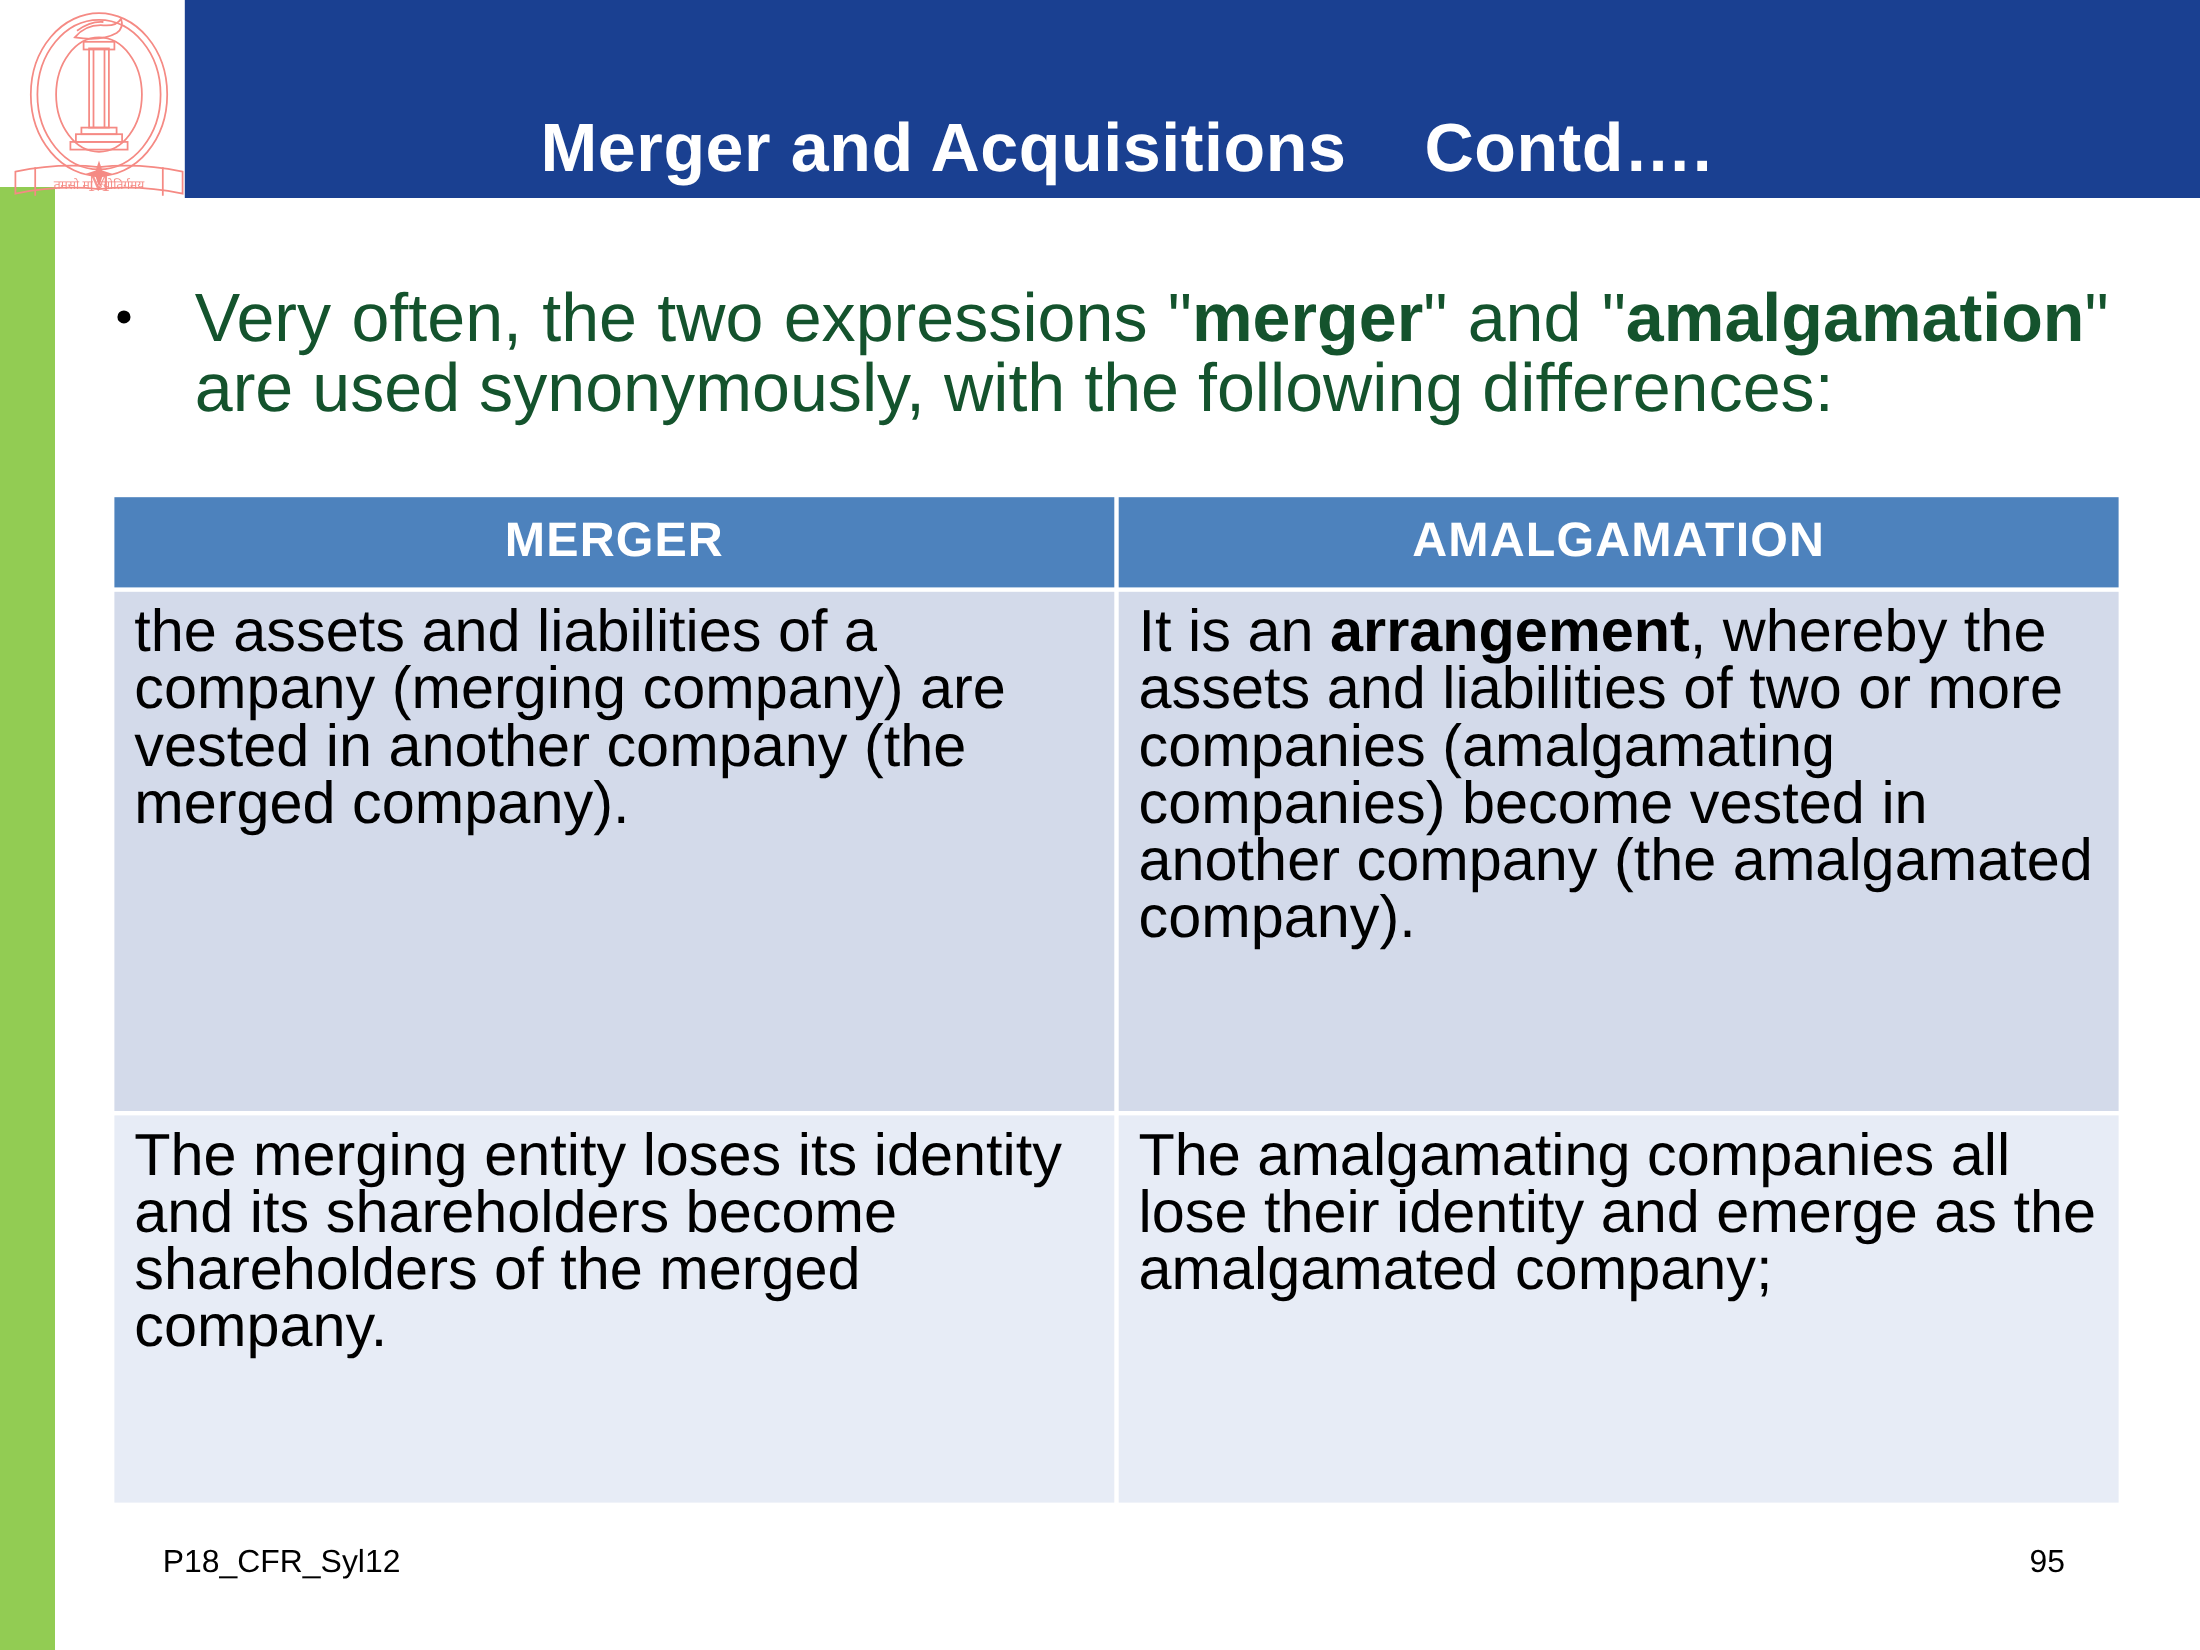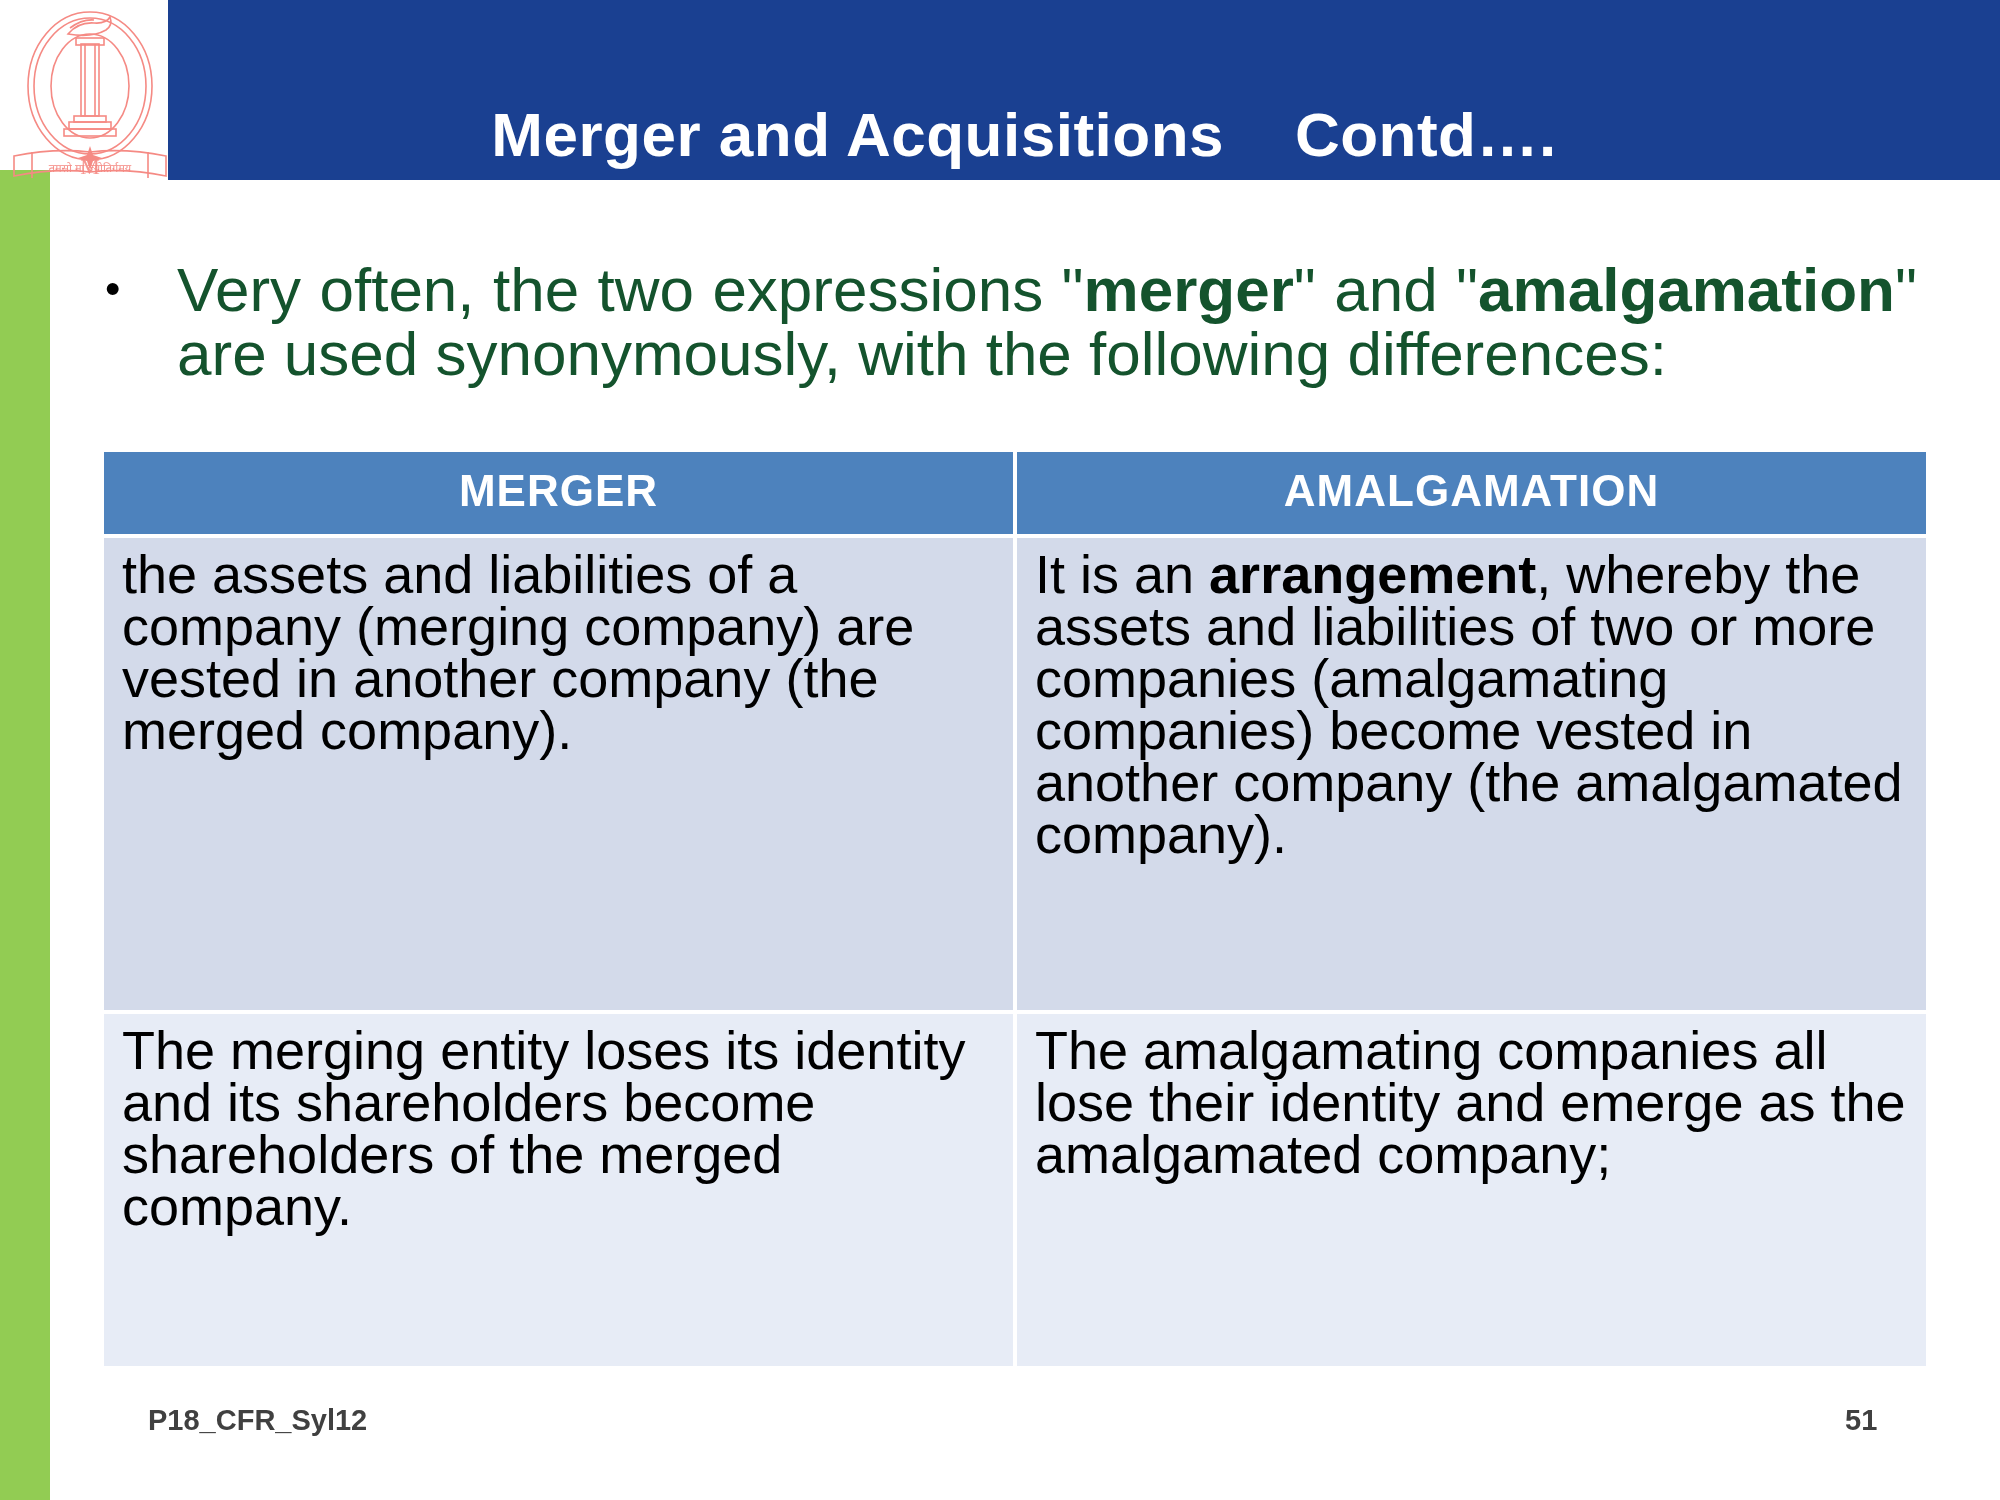"P18_CFR_Syl12" #footer { color: #404040 -> #000000; font-weight: bold -> normal }
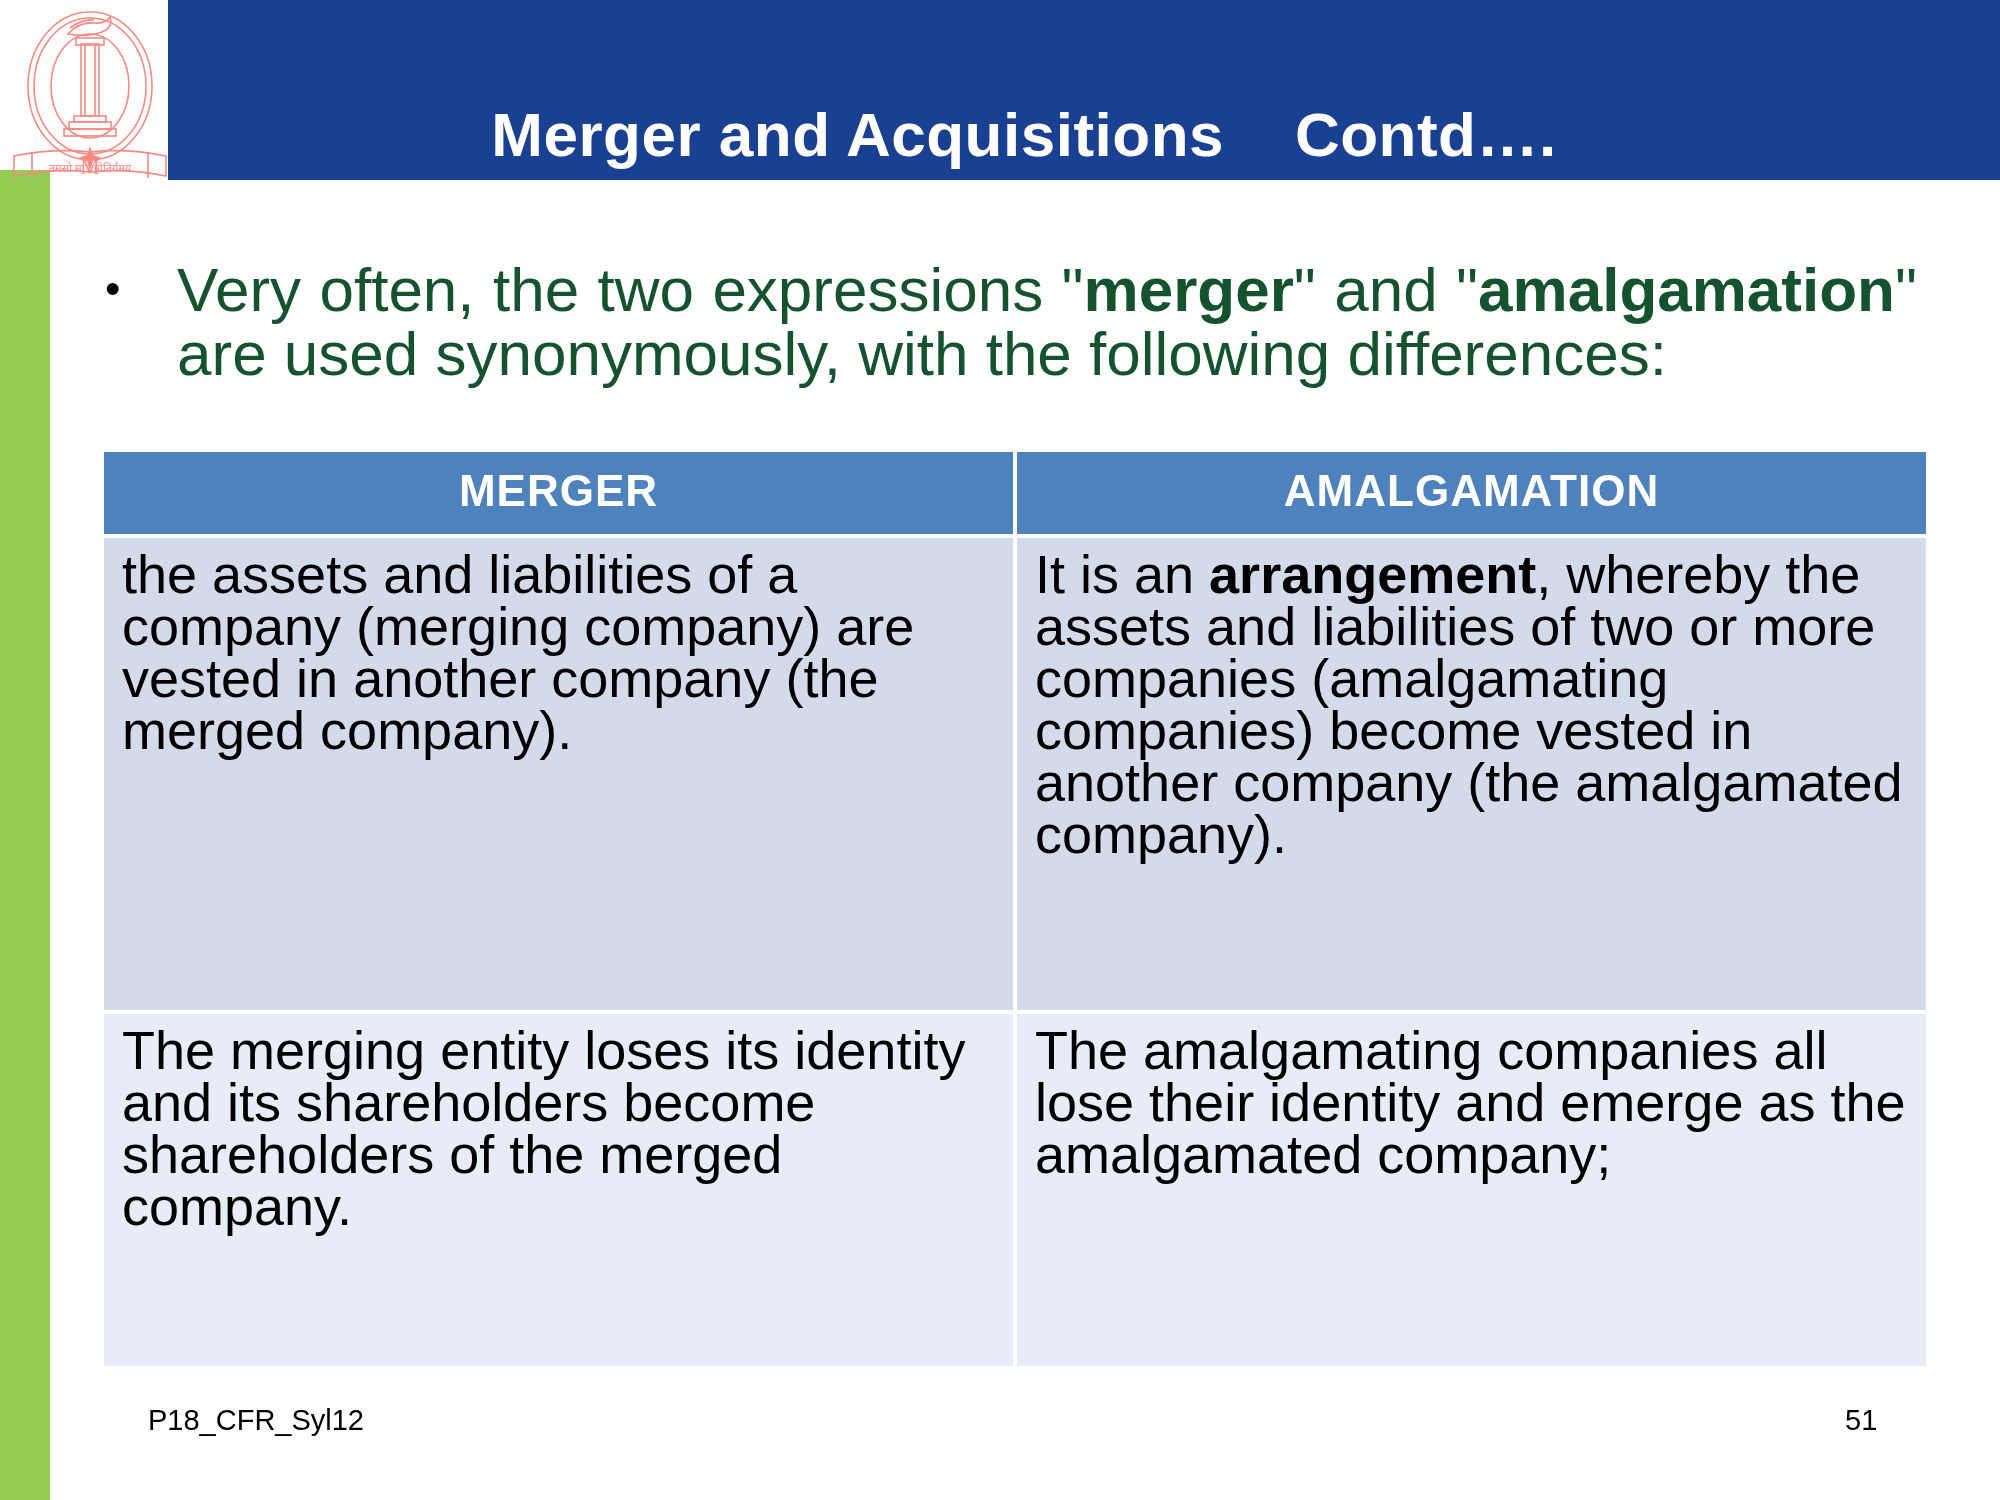"51" span { text: 51 -> 95 }
